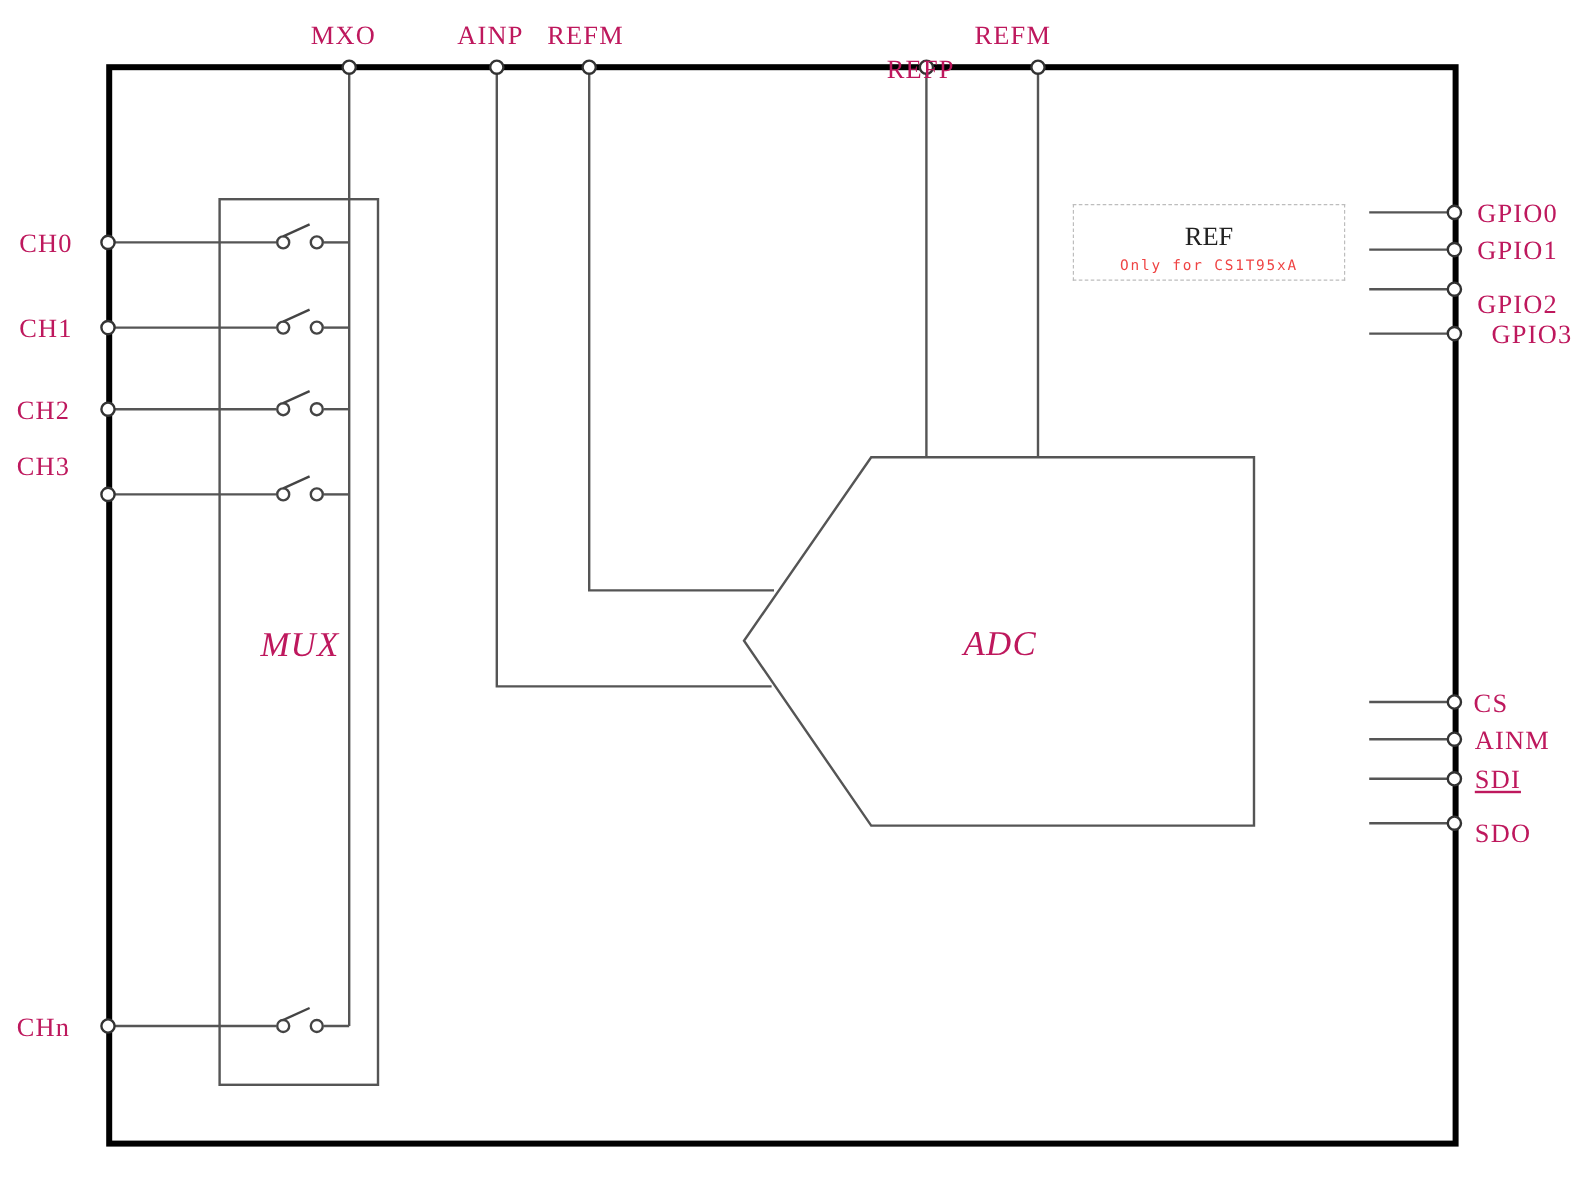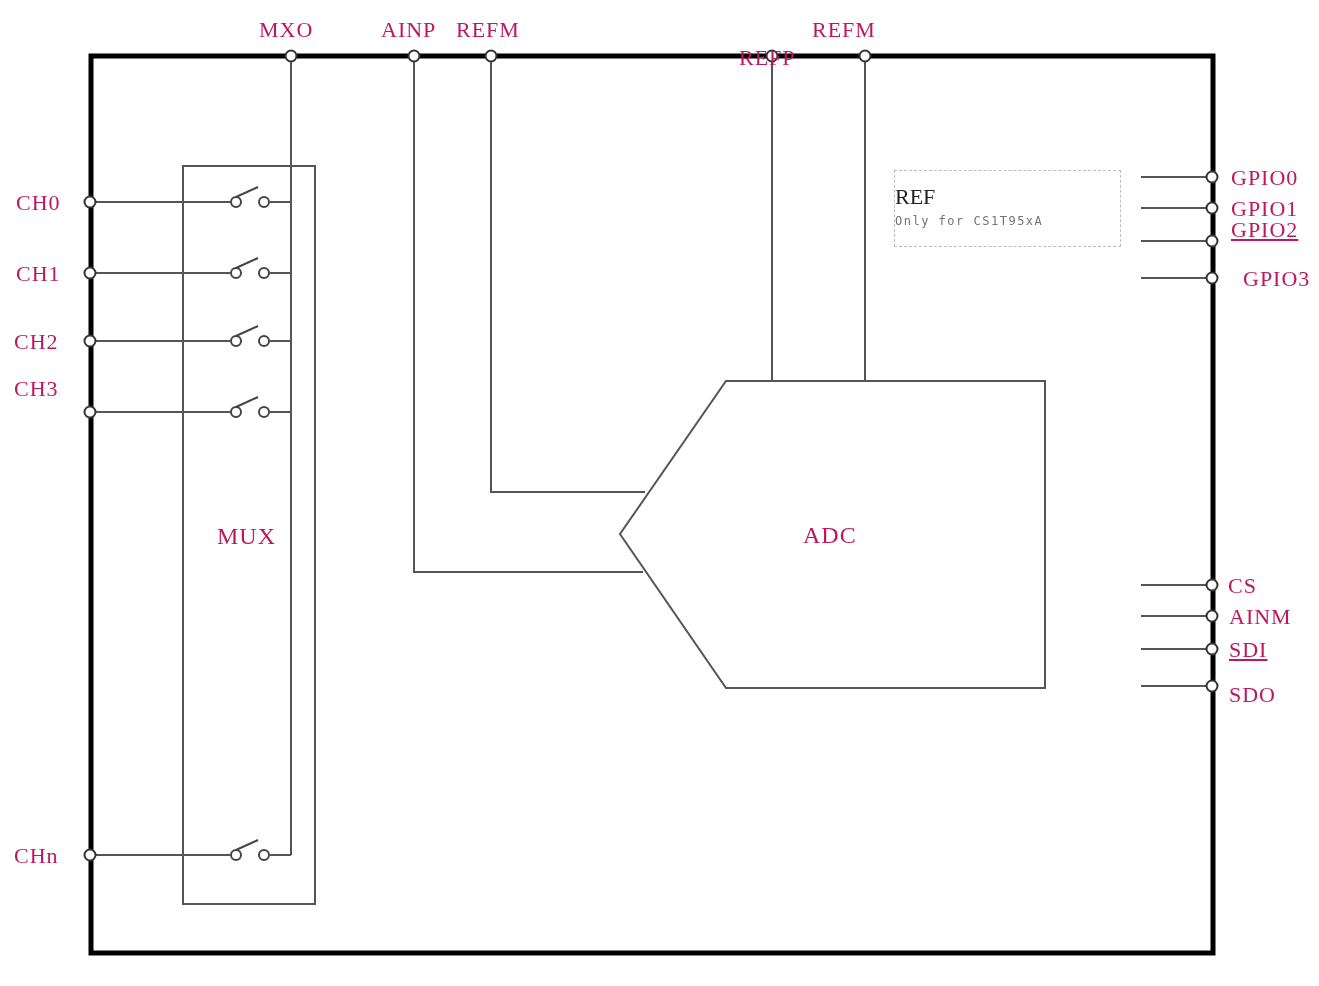"REF" .ref-box { height: 77px -> 64px; text-align: none -> center }
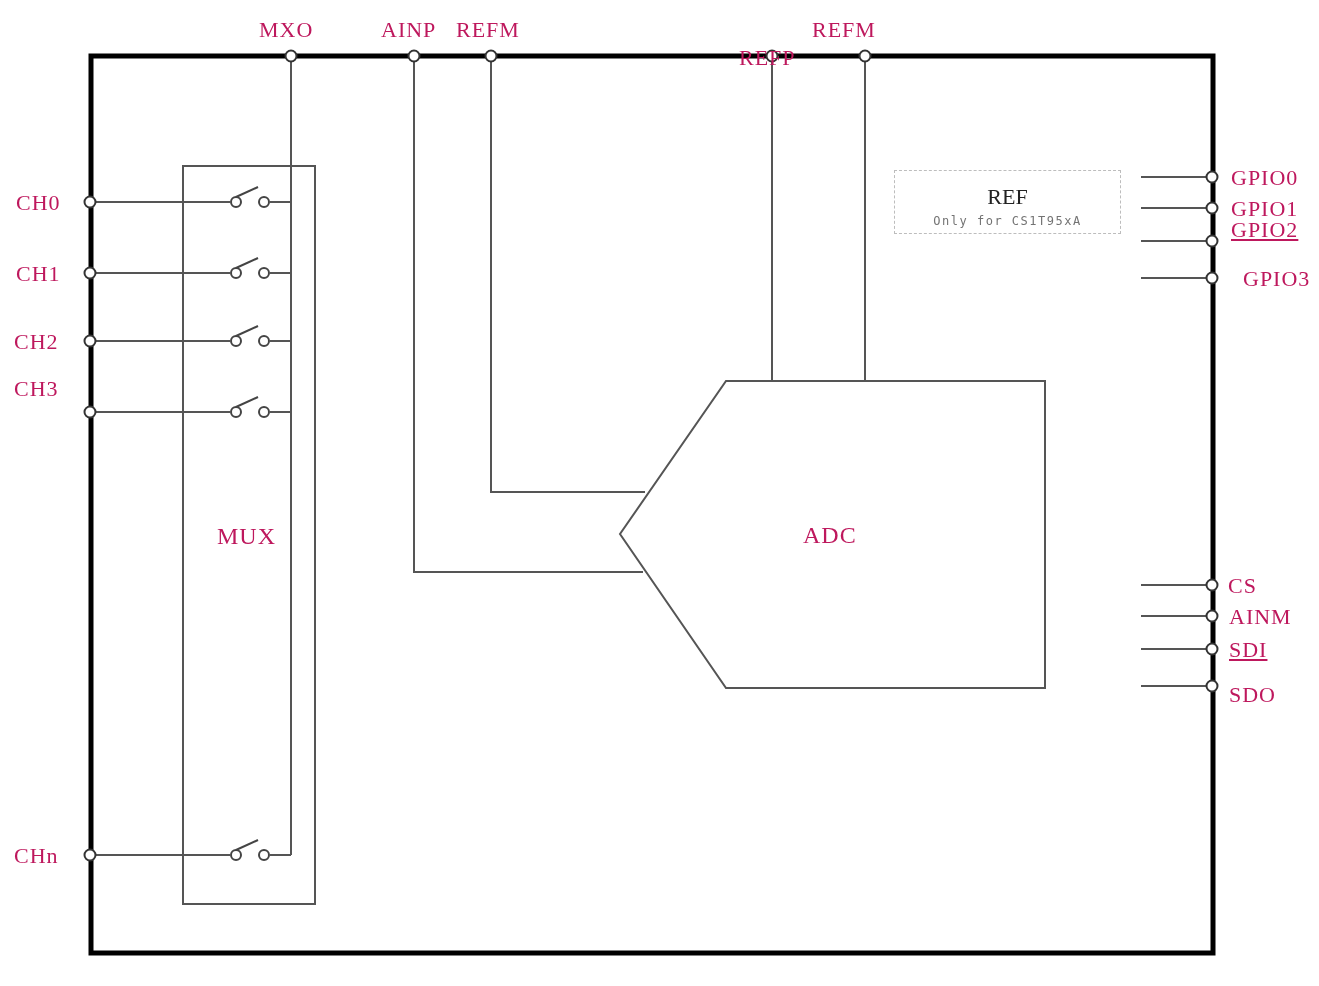"Only for CS1T95xA" .ref-note { color: #737373 -> #ef4444 }
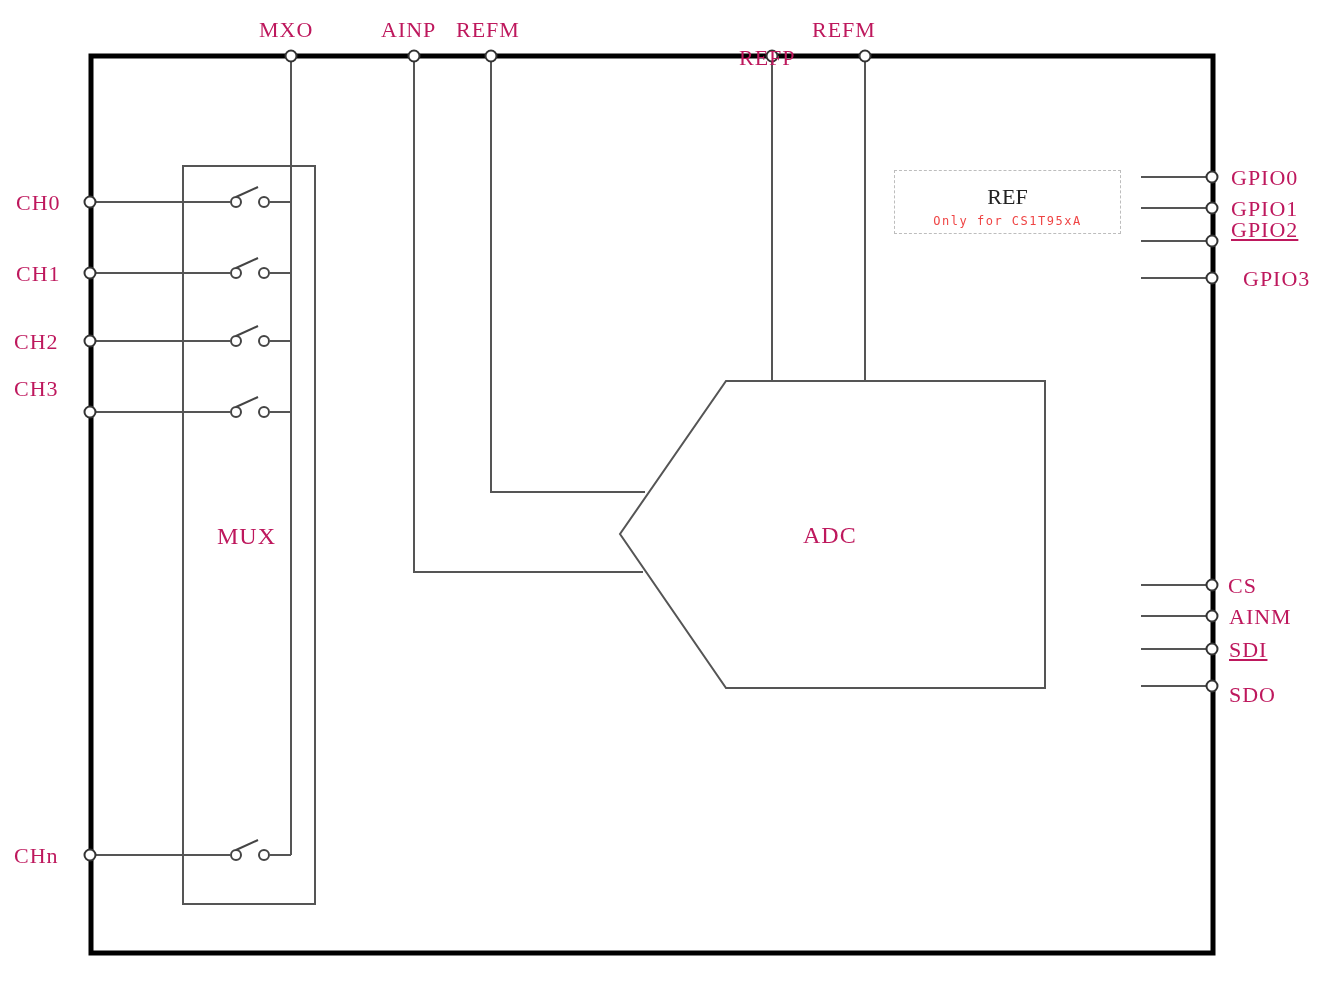"GPIO2" span.lbl { text-decoration: underline -> none; top: 219px -> 243px }
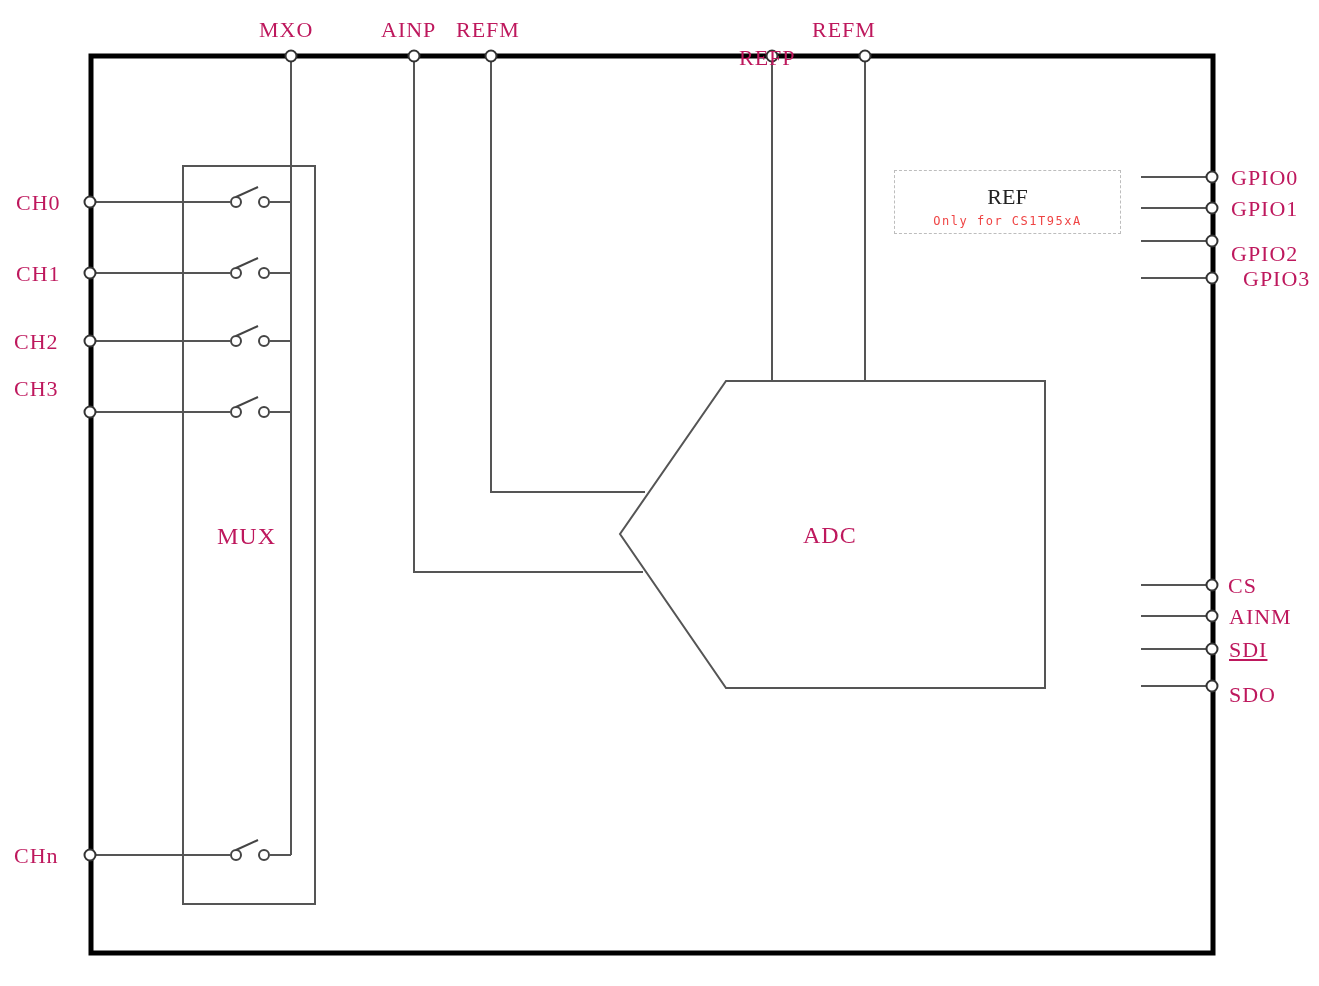"MUX" .lbl.mid { font-size: 24px -> 29px; font-style: none -> italic }
